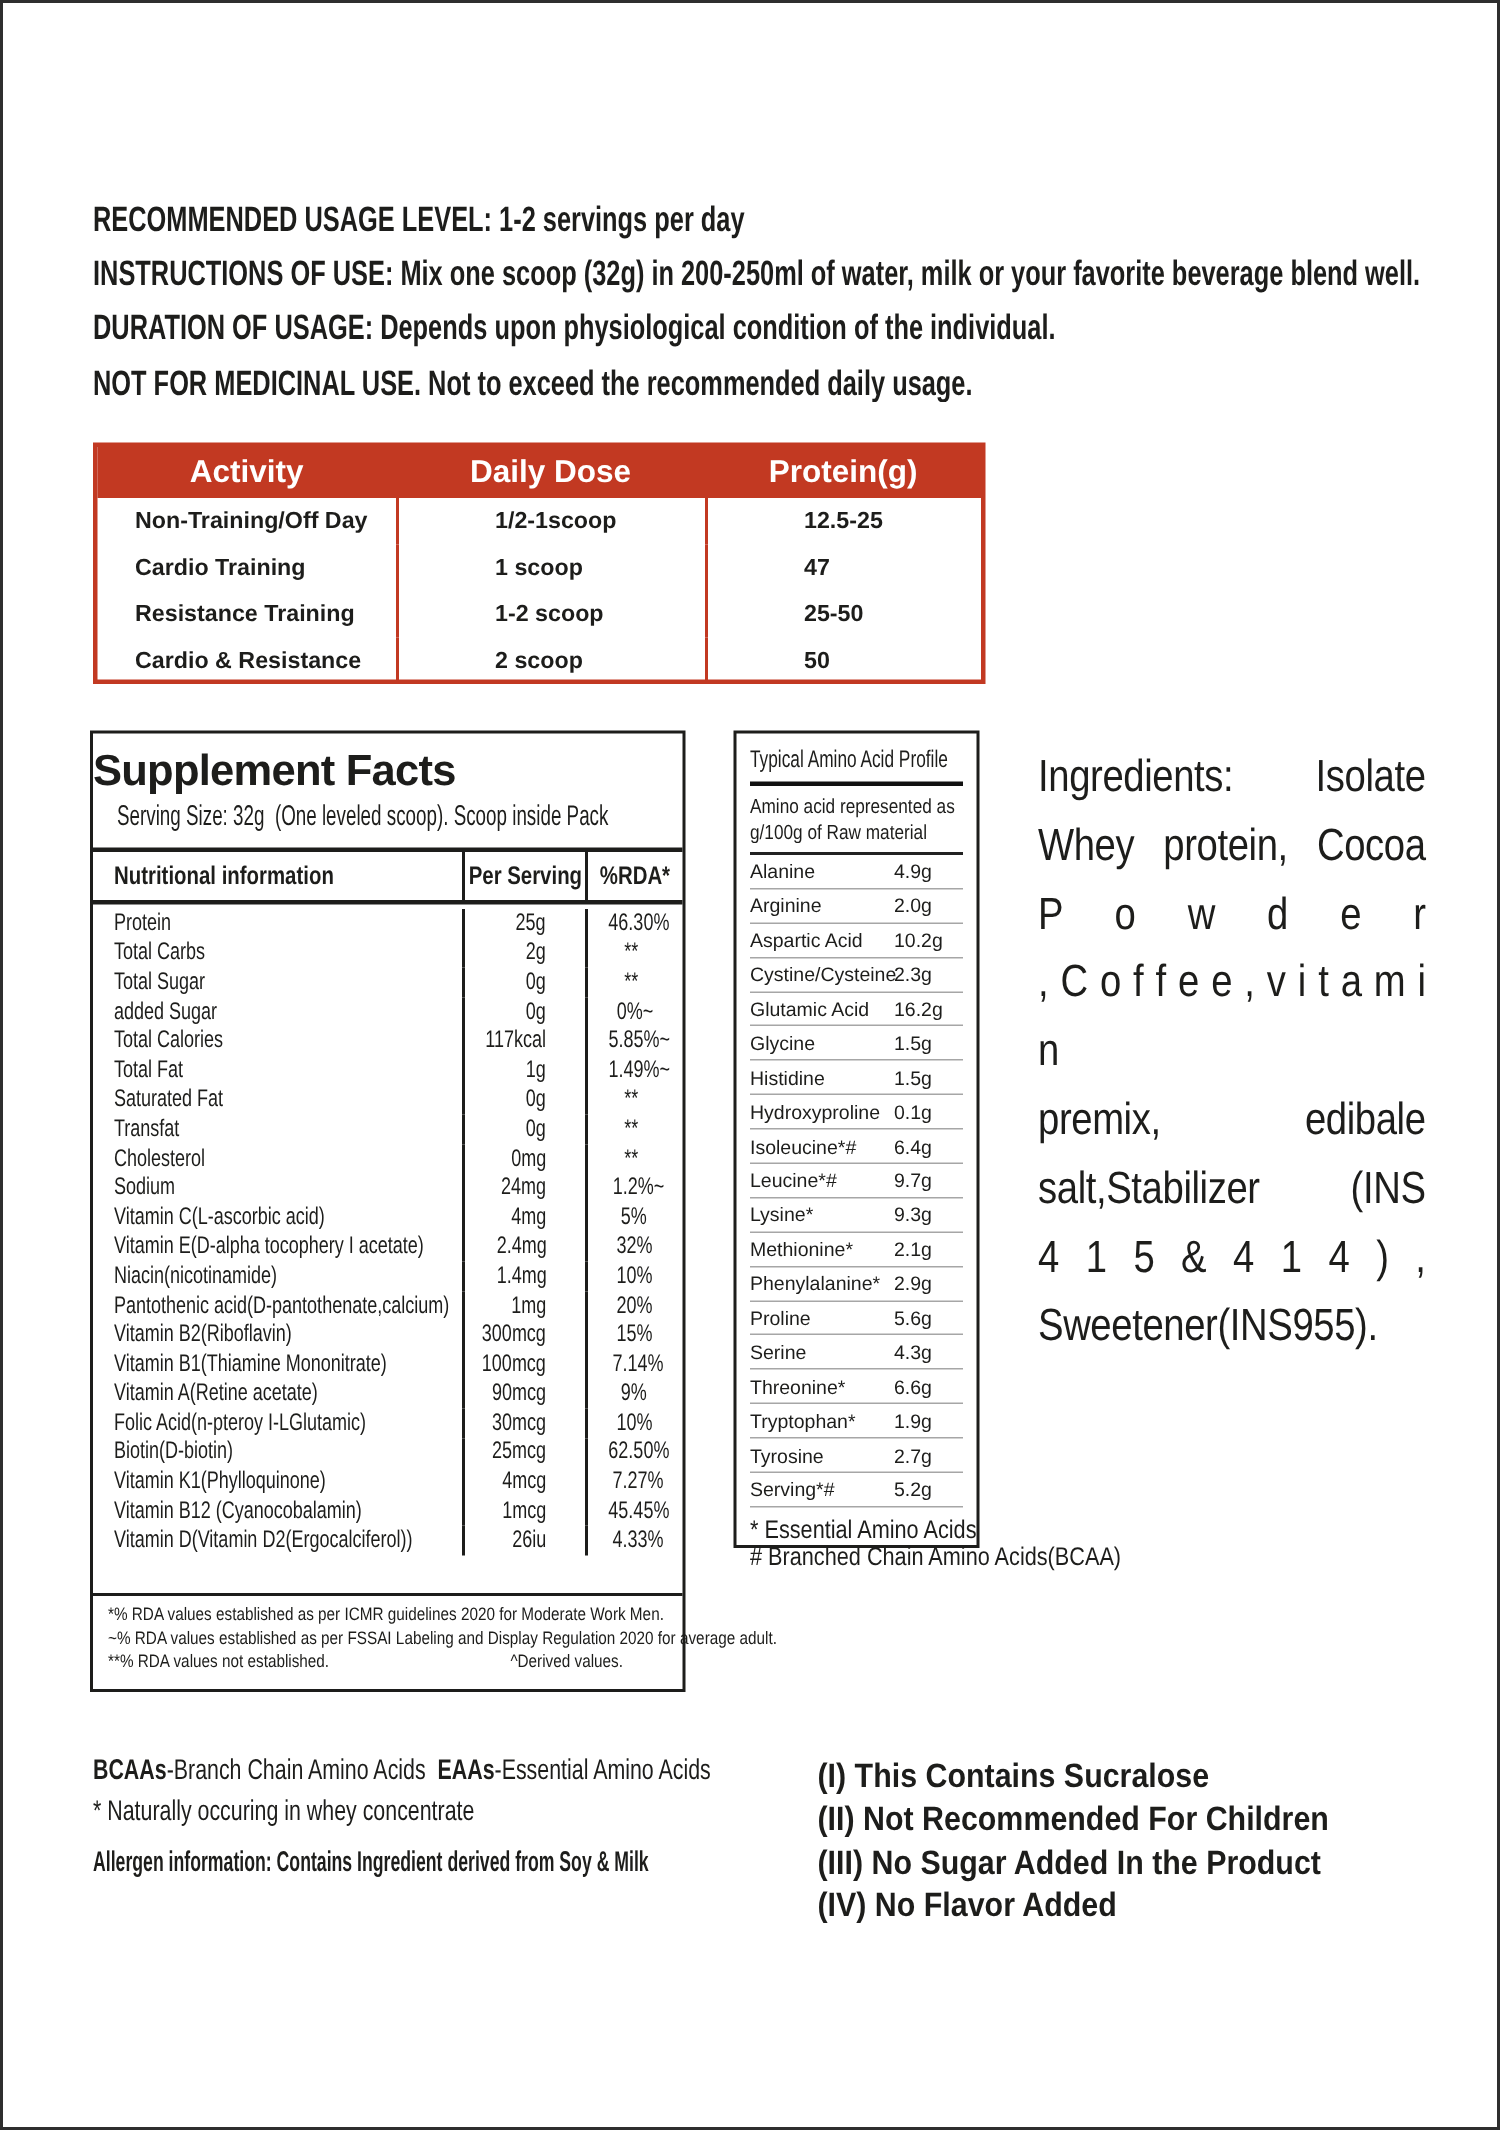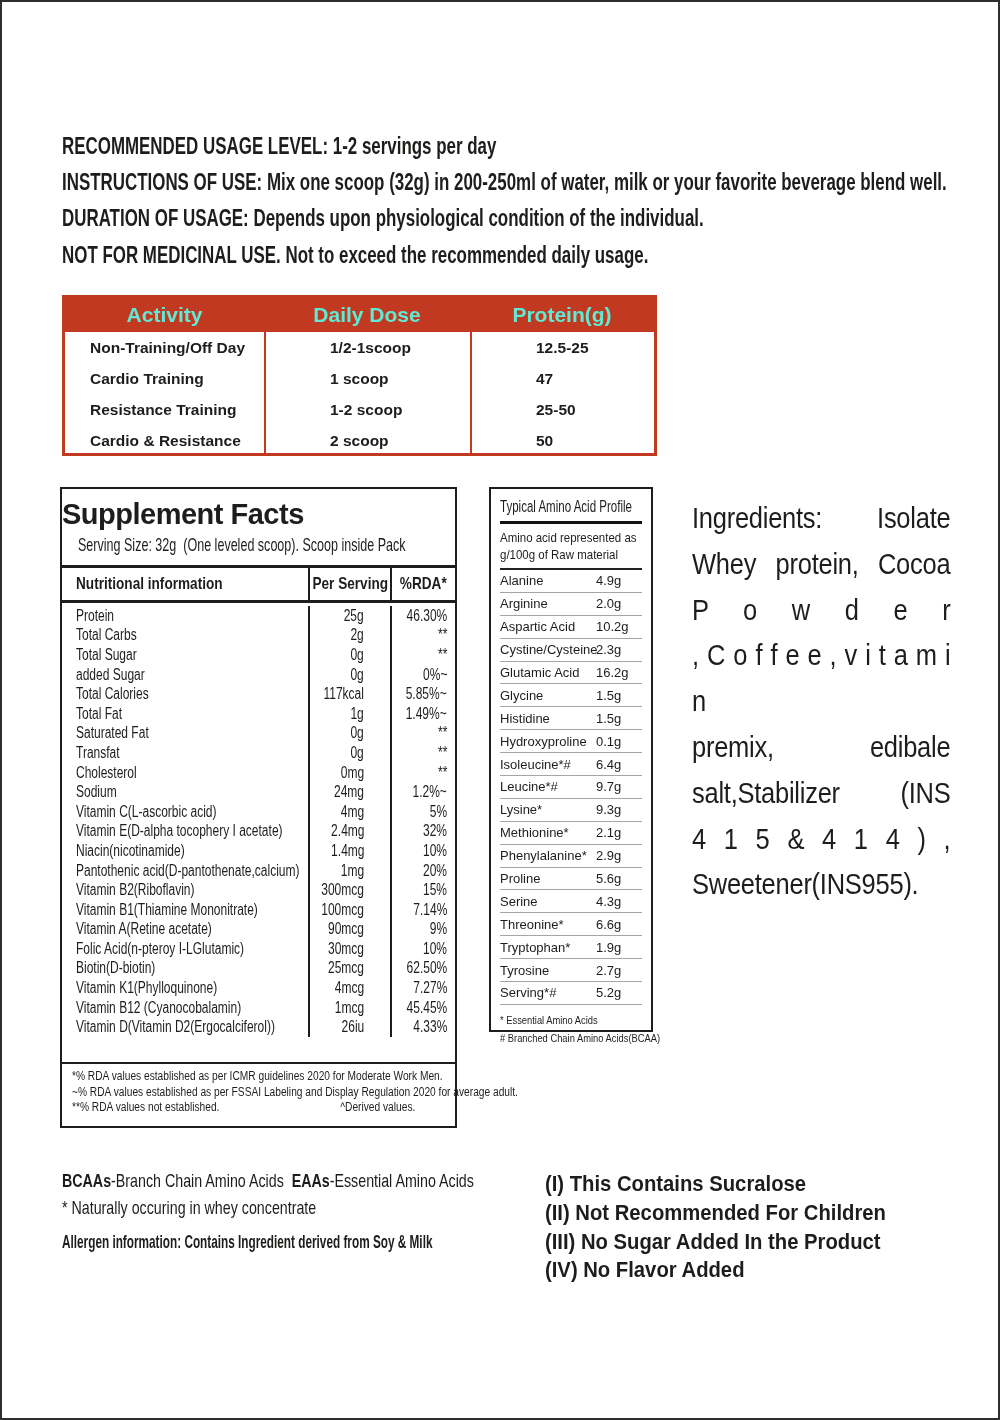"Activity" .act-head { color: #5eead4 -> #ffffff }
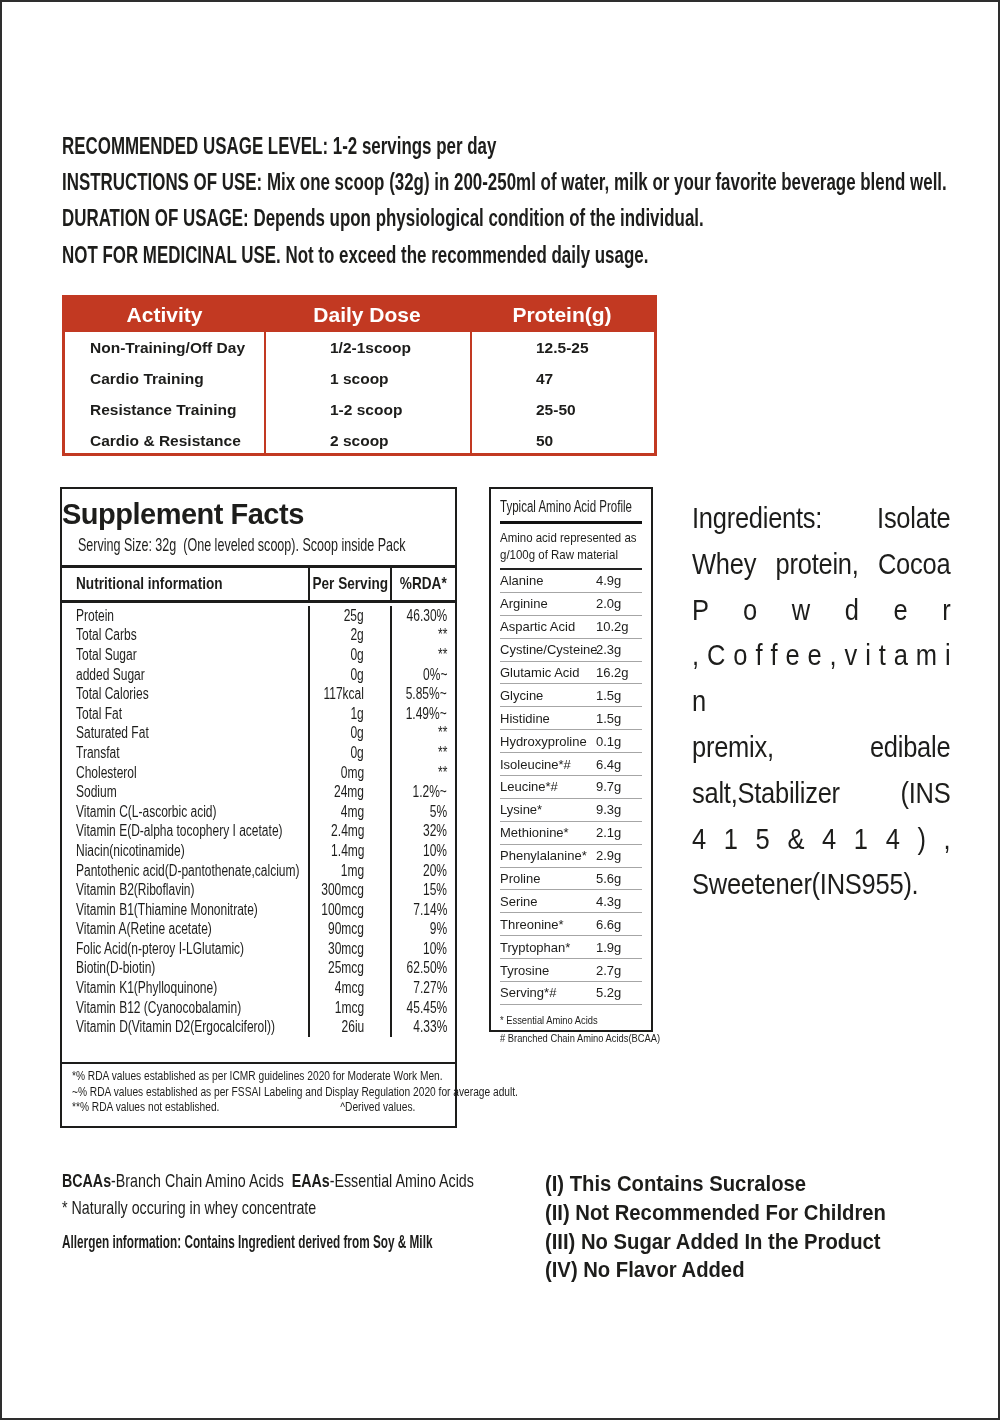"46.30%" .sf-rda { justify-content: flex-end -> center }
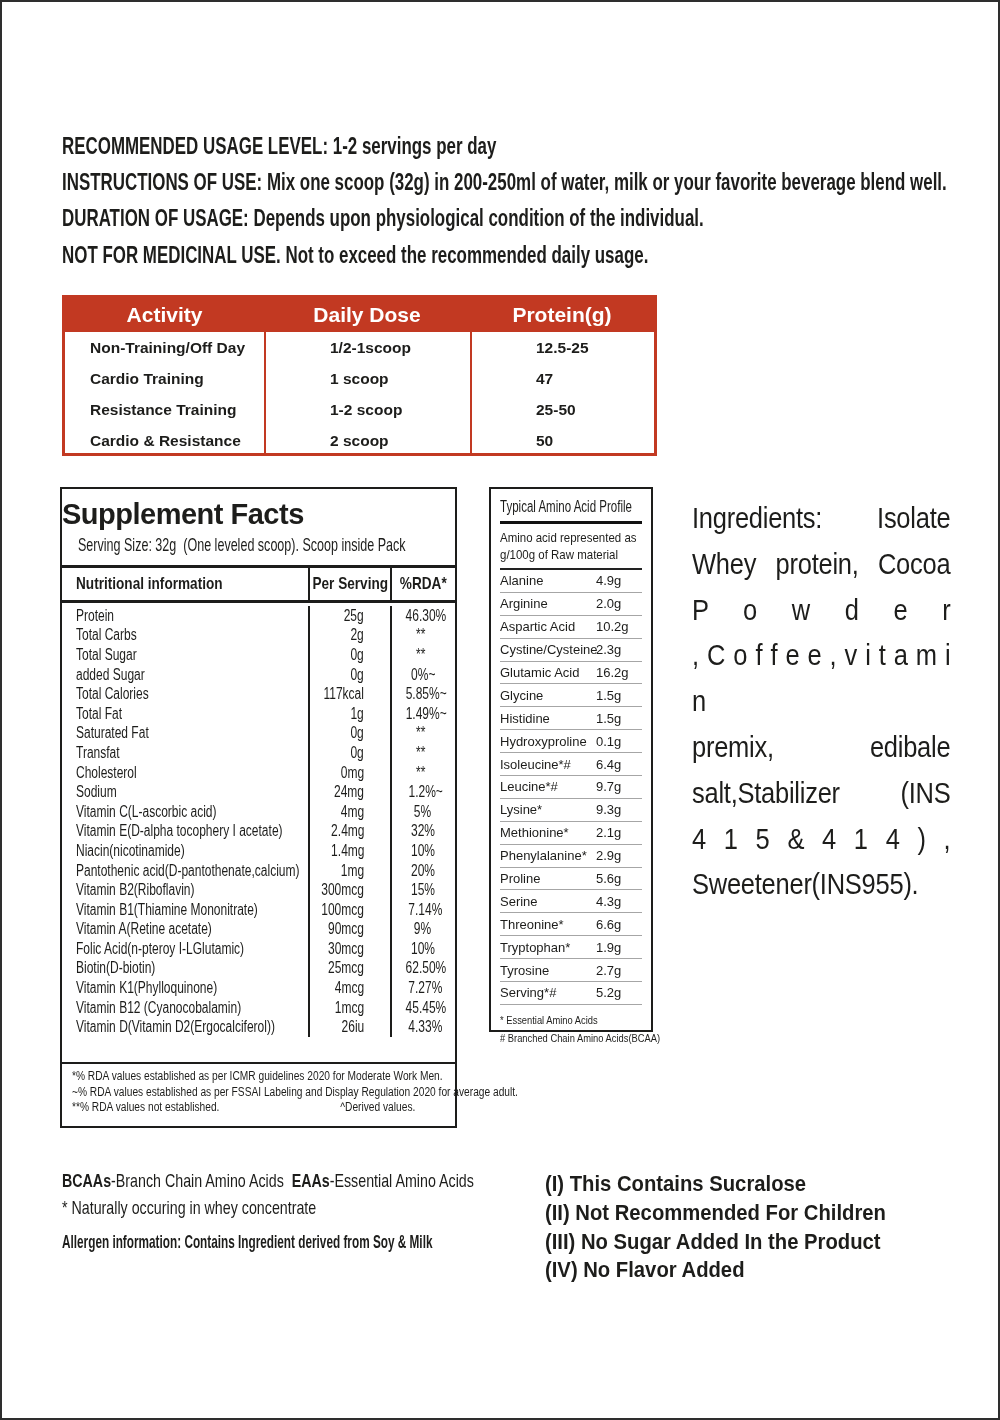"* Essential Amino Acids" .am-foot { font-size: 11px -> 17px }
